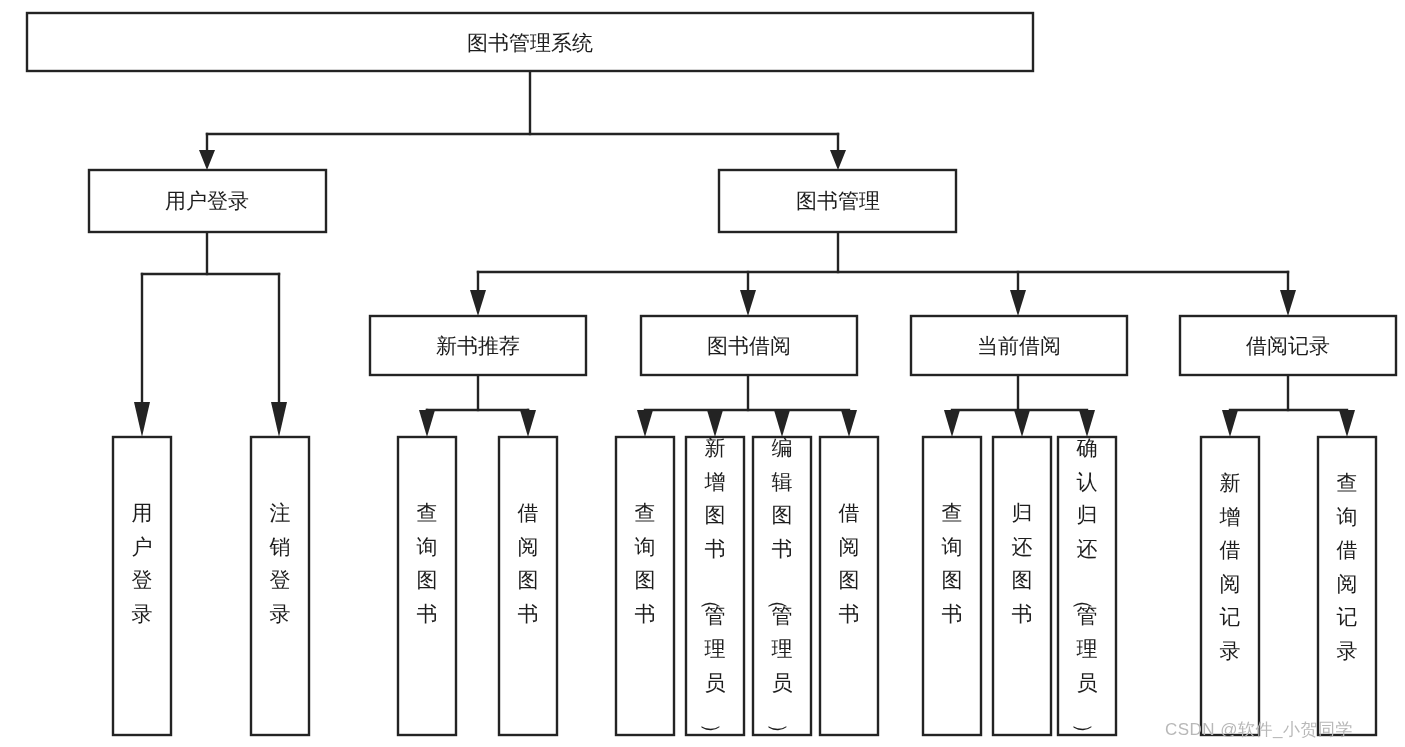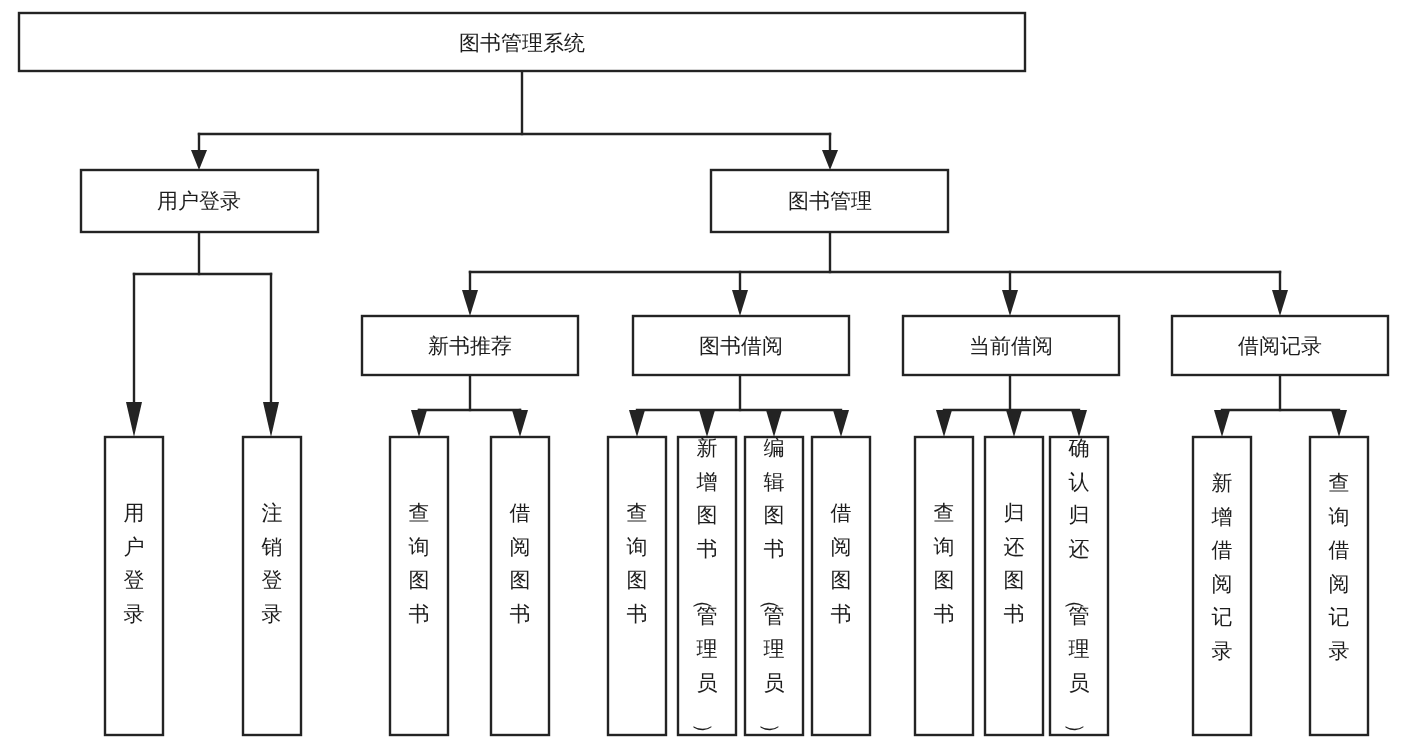"图书管理系统" #diagram-root { margin-left: none -> 8px }
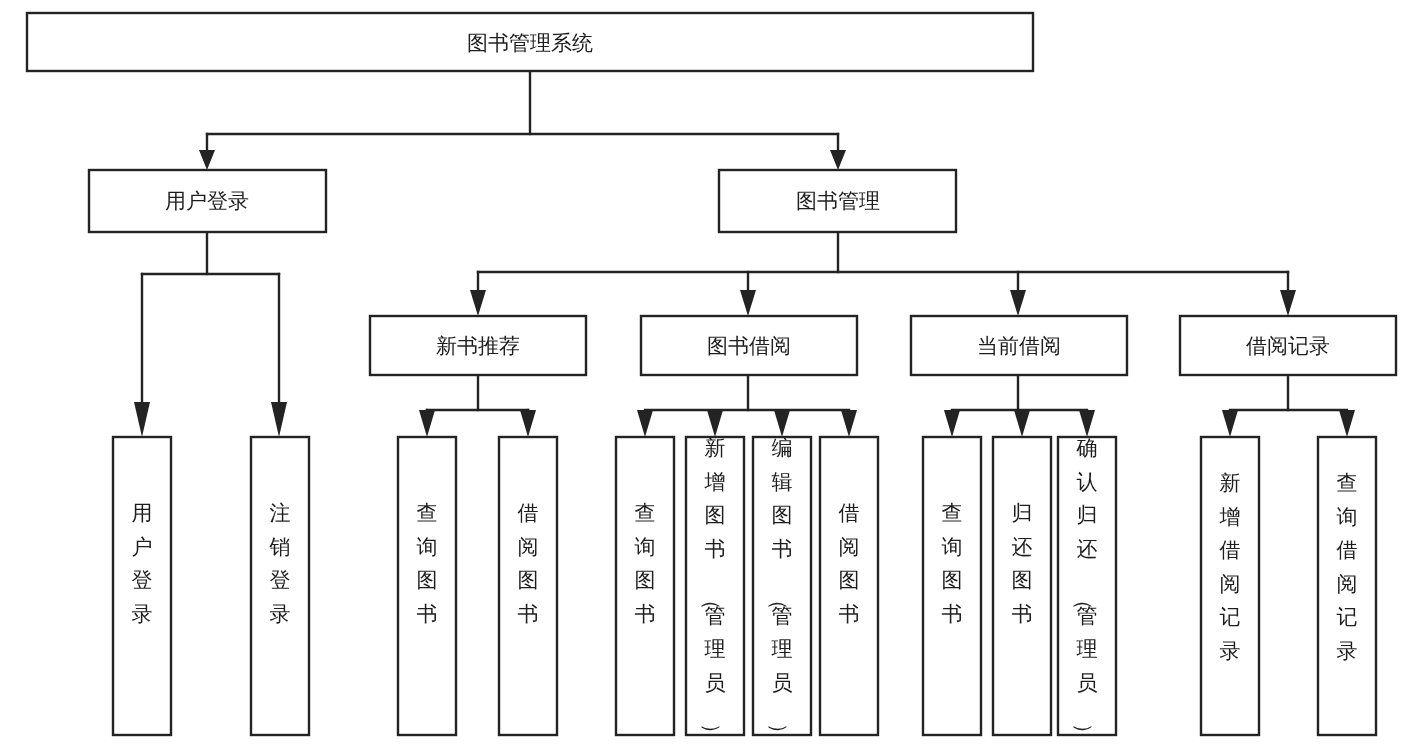"CSDN @软件_小贺同学" div.watermark { html: none -> <div>CSDN @软件_小贺同学</div> }
